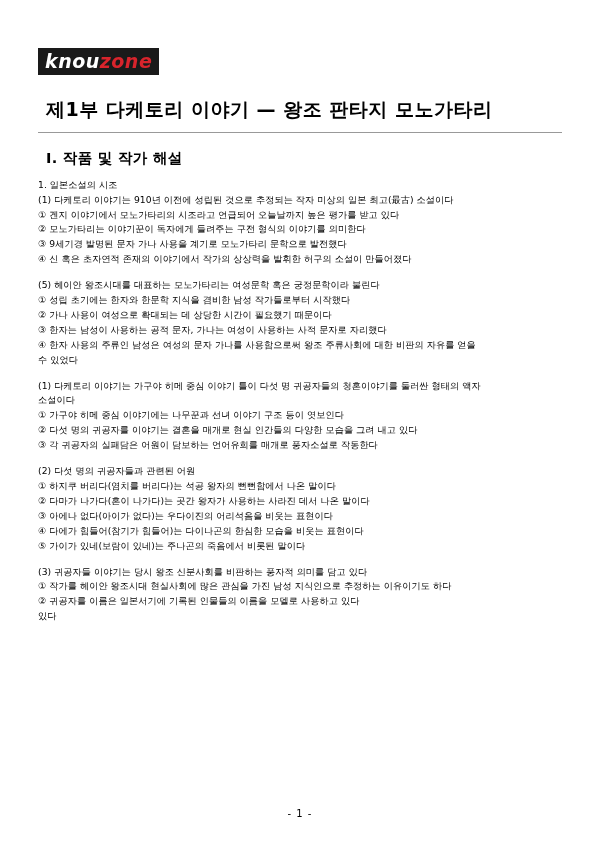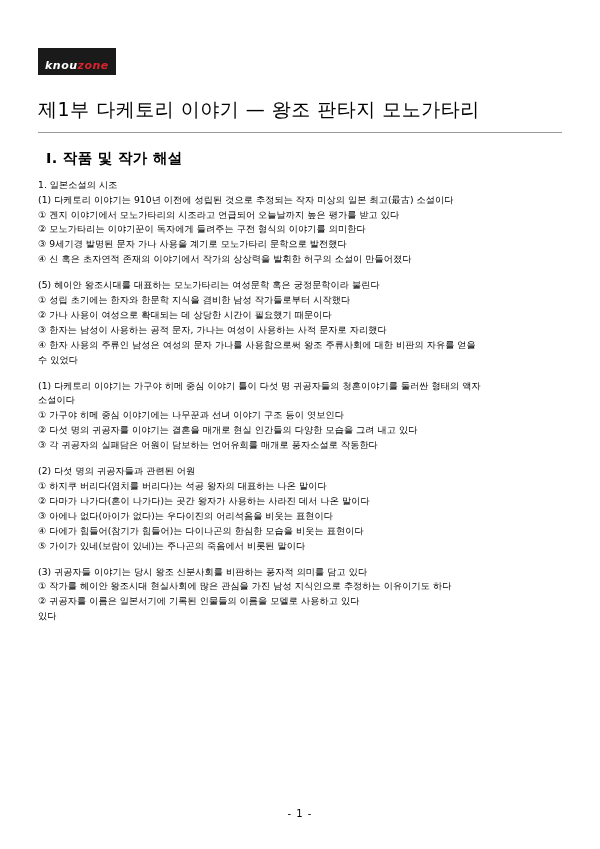"knouzone" .logo { font-size: 11px -> 19px; padding: 12px 7px 4px 7px -> 4px 7px 4px 7px }
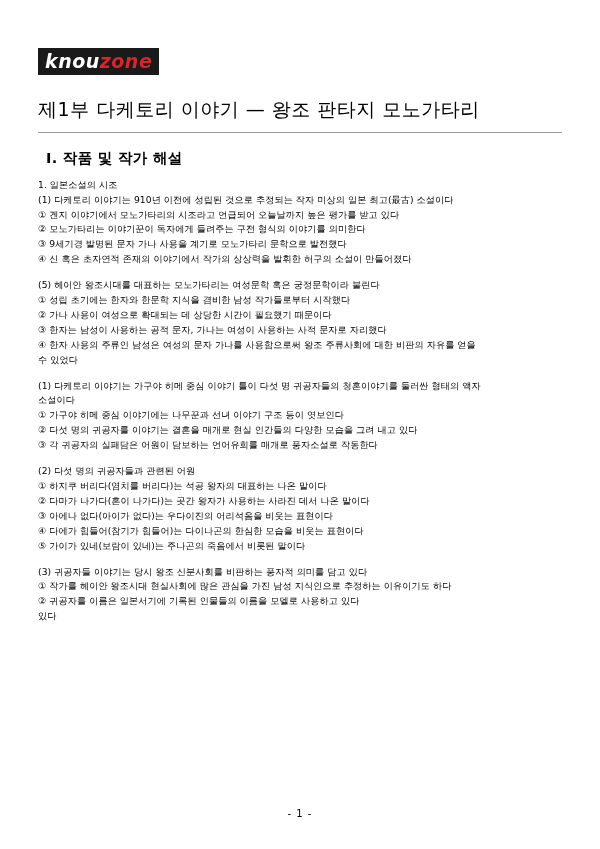"제1부 다케토리 이야기 — 왕조" h1.doc-title { font-weight: normal -> bold; margin: 22px 0 0 0 -> 22px 0 0 8px }
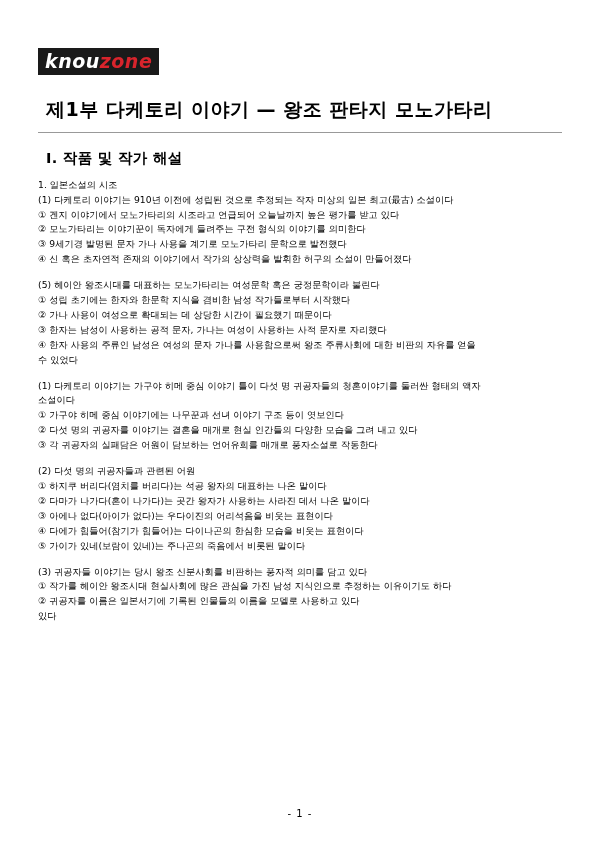"① 하지쿠 버리다(염치를 버리다)는 석공" p.line { text: 대표하는 -> 뻔뻔함에서 }
